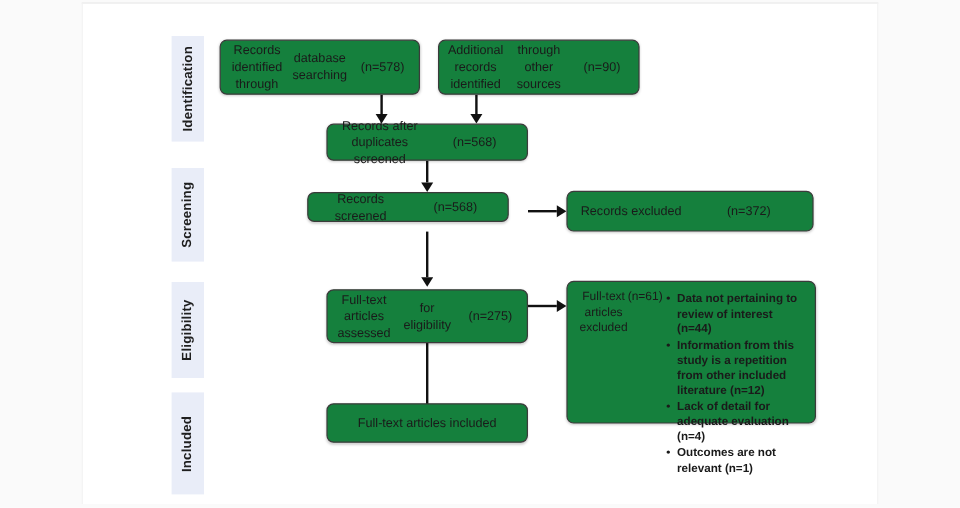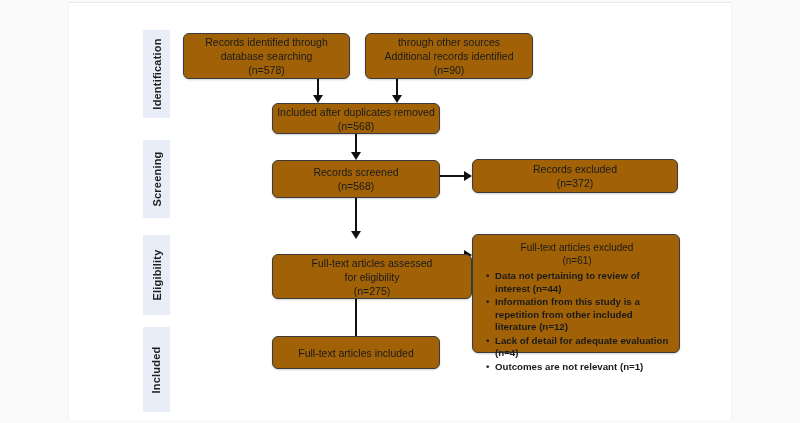"Records identified through" .box { background: #a16207 -> #15803d; flex-direction: column -> none }
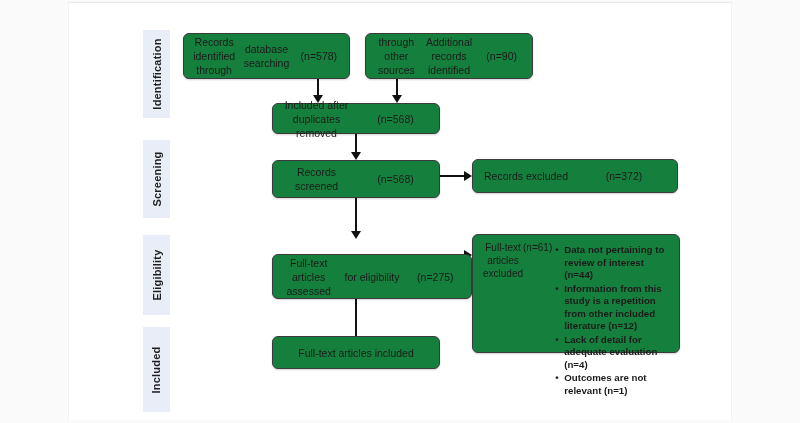"through other sources" div.line { order: before "Additional records identified" -> after "Additional records identified" }
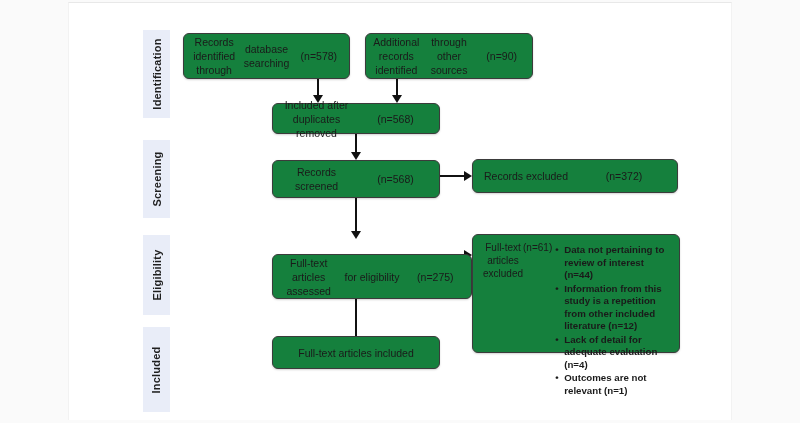"Included after duplicates removed" div.line { text: Included after duplicates removed -> Records after duplicates screened }
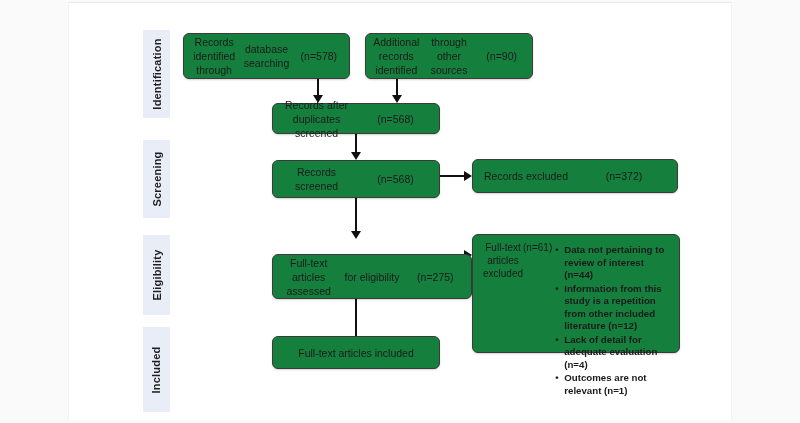"Records screened" div.box { height: 38px -> 25px; left: 272px -> 256px }
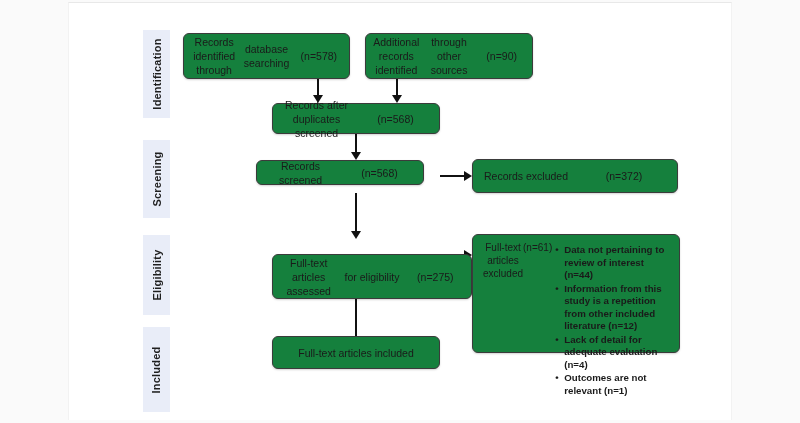"Full-text articles assessed" div.box { top: 254px -> 241px; width: 200px -> 168px }
